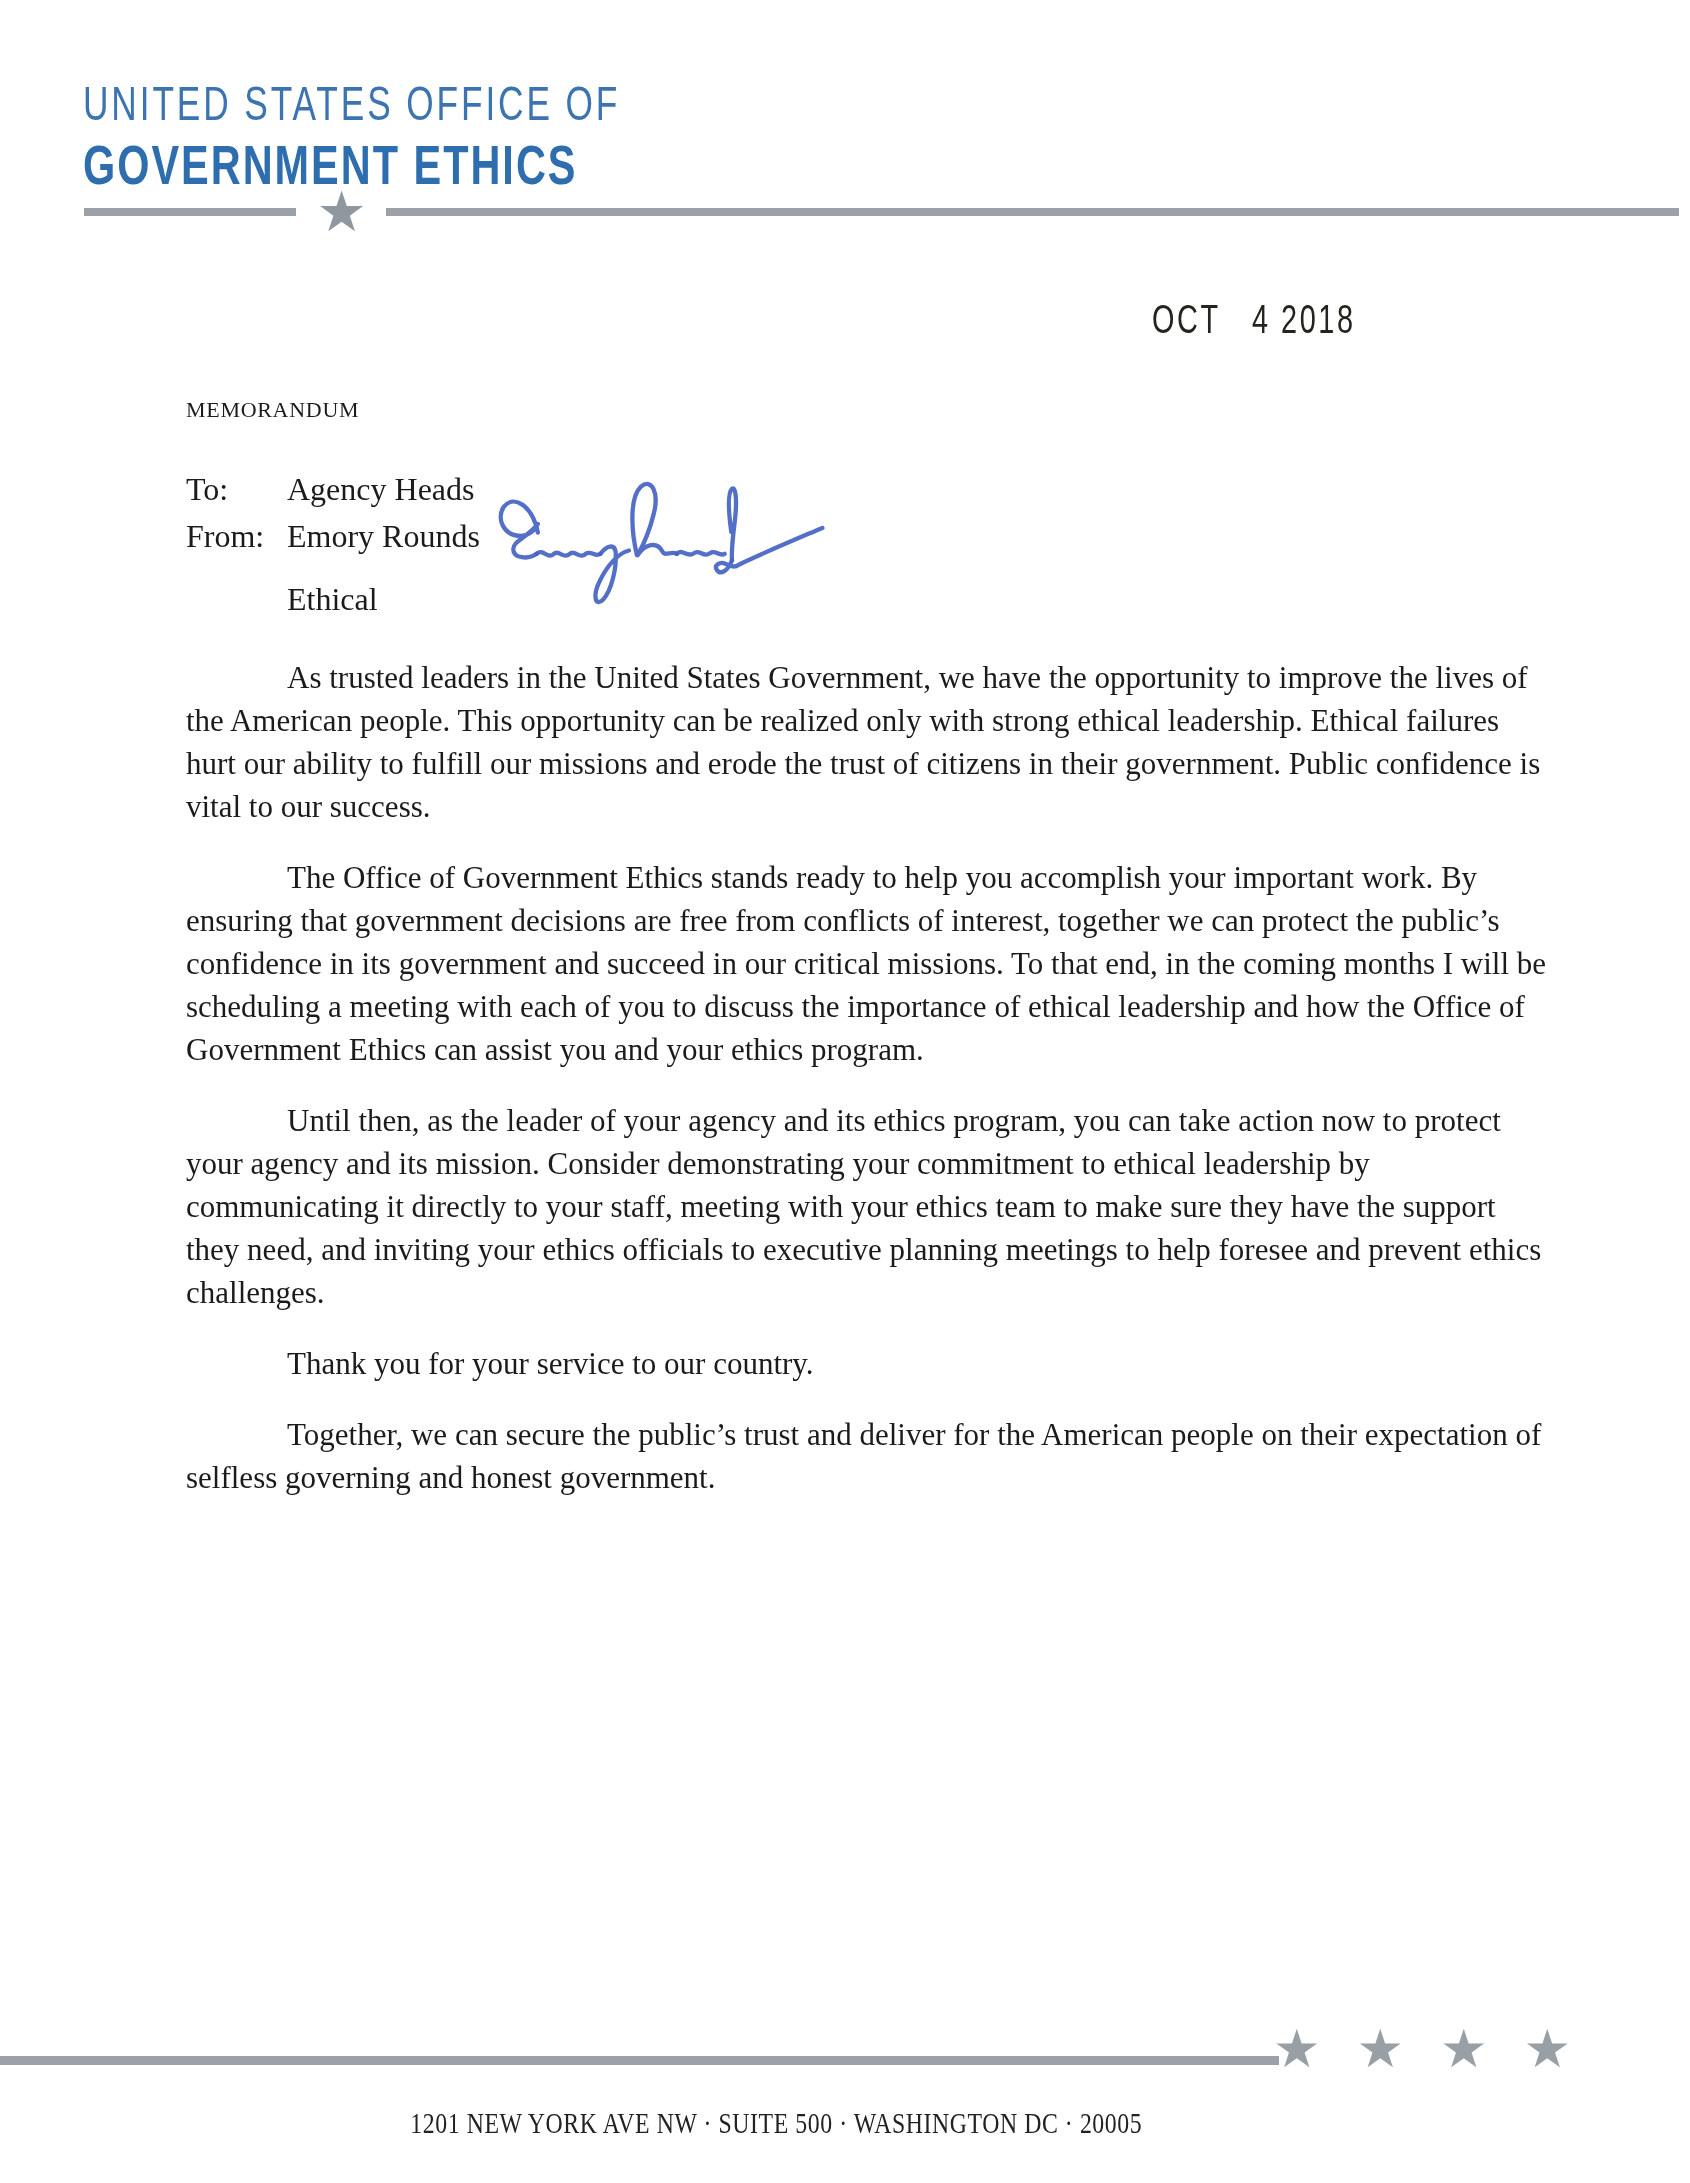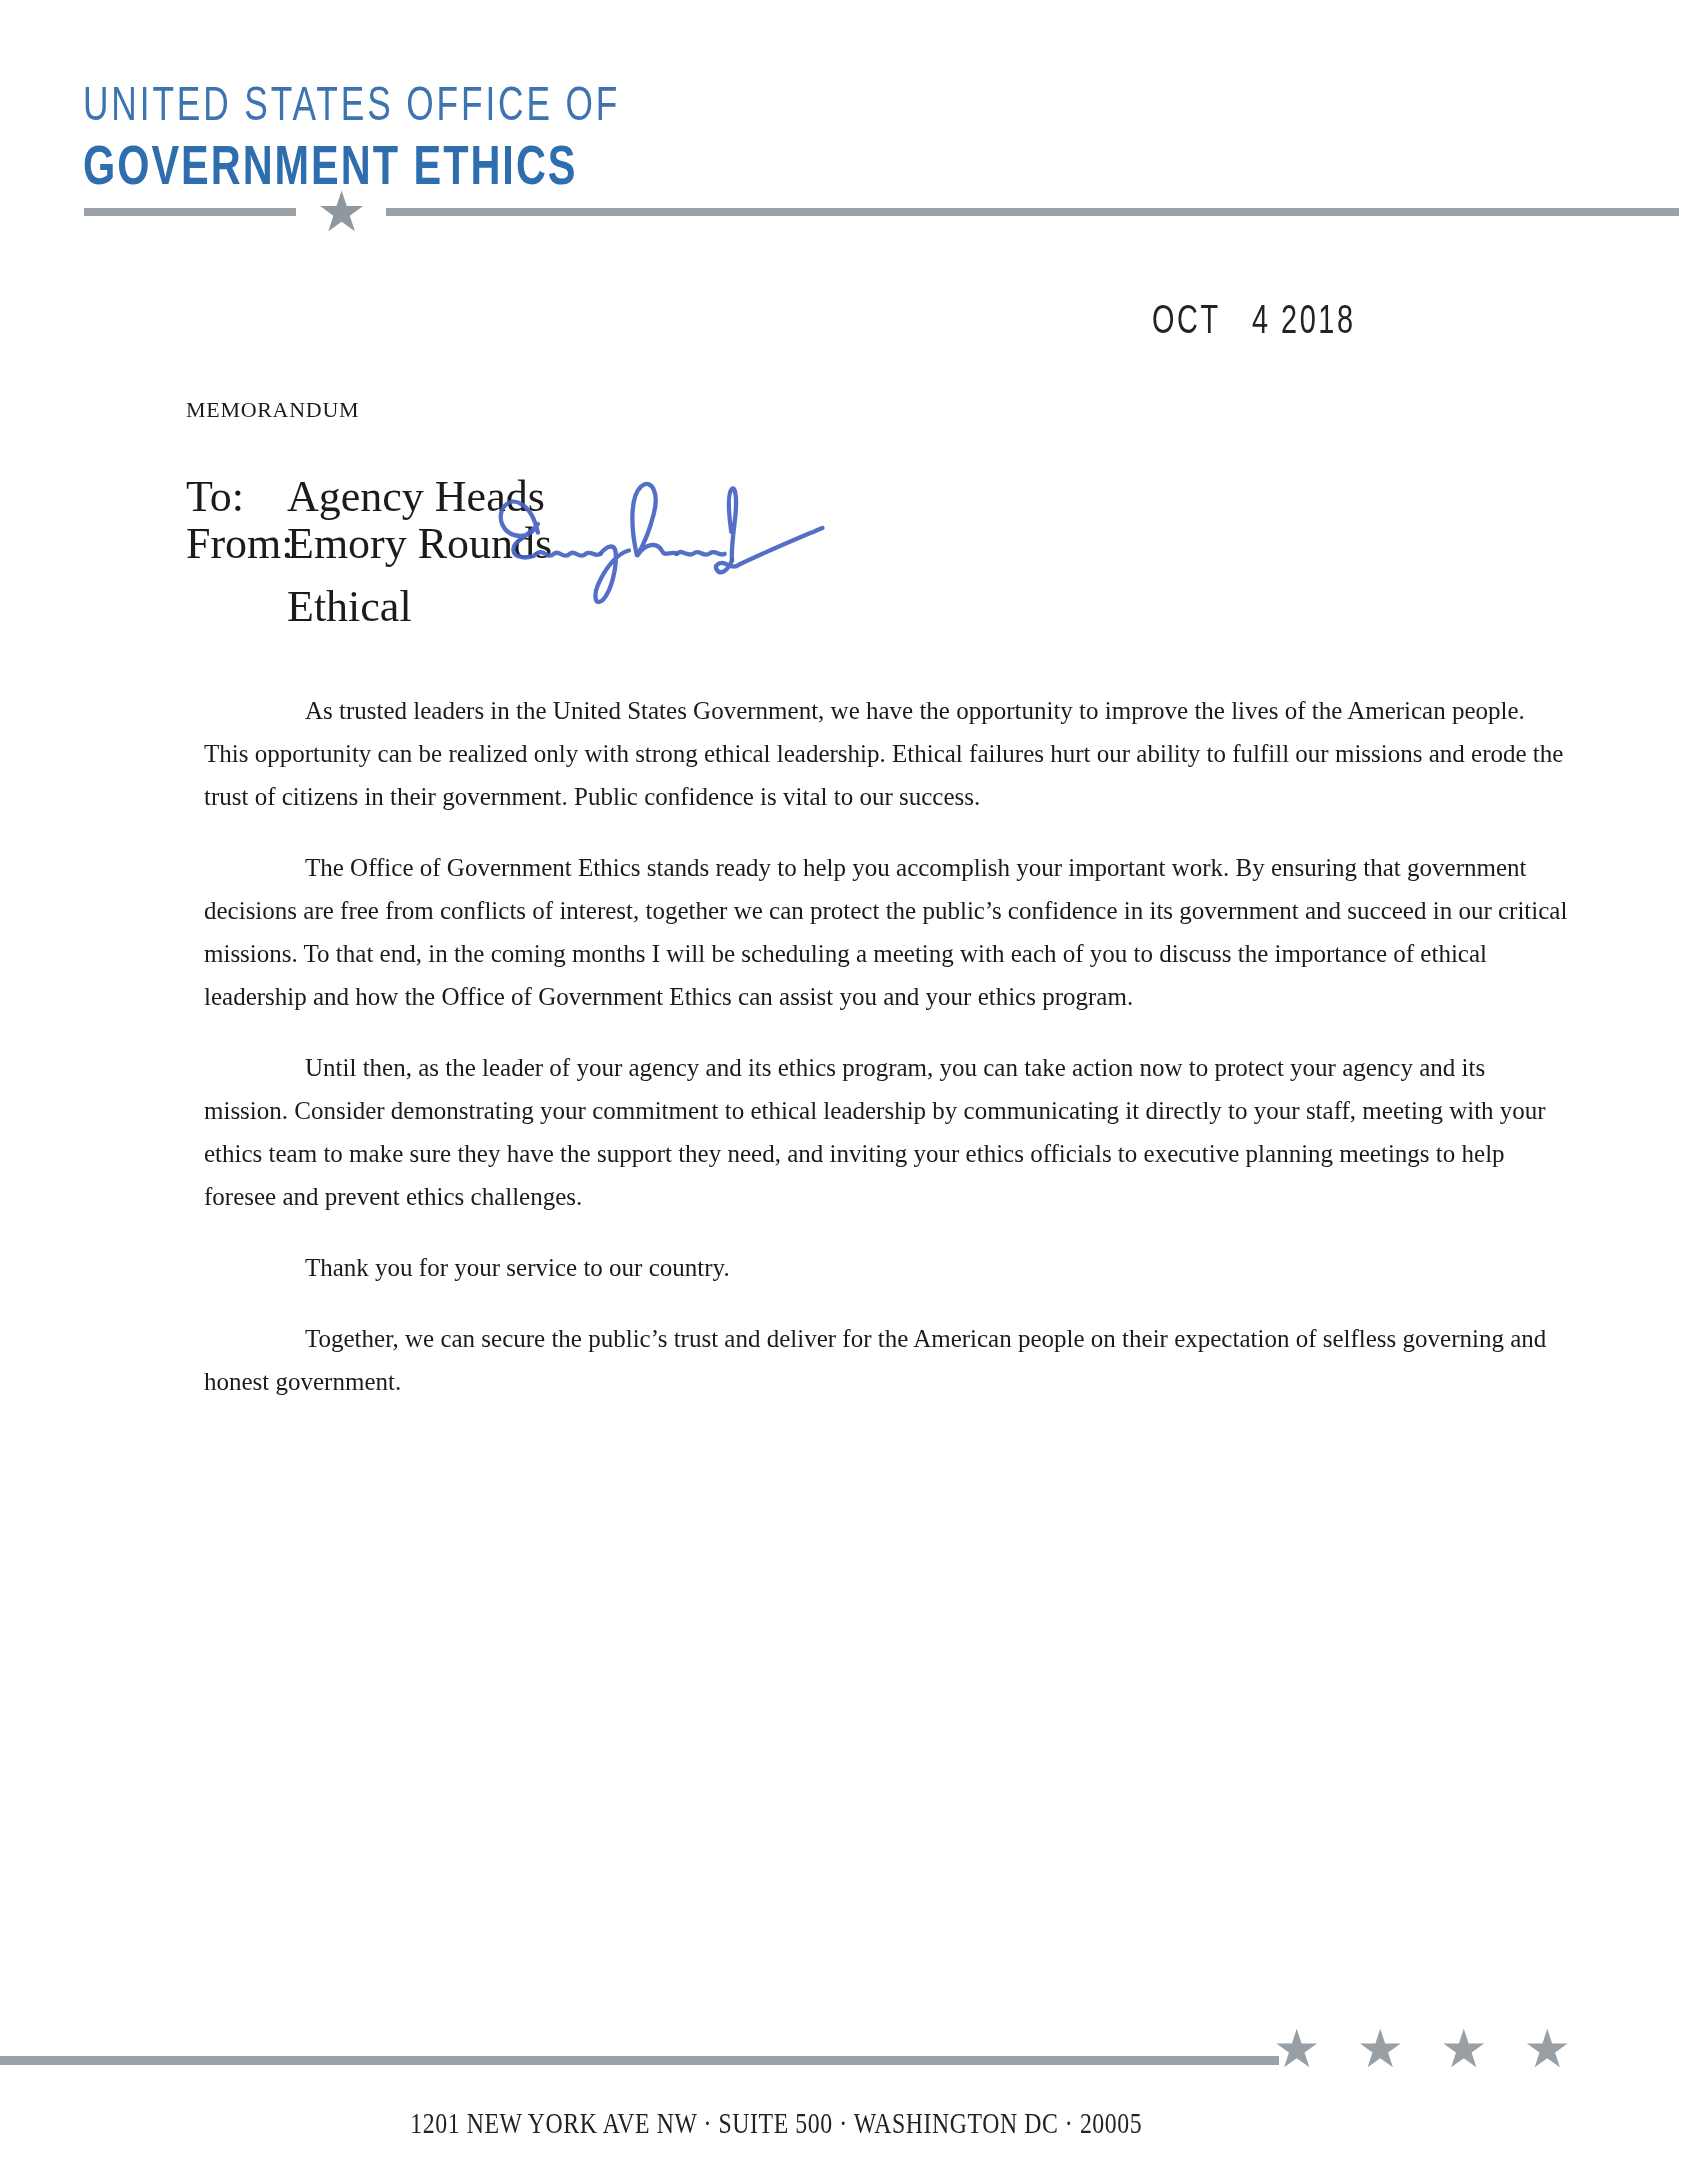"To: Agency Heads" .memo-row { font-size: 44px -> 32px }
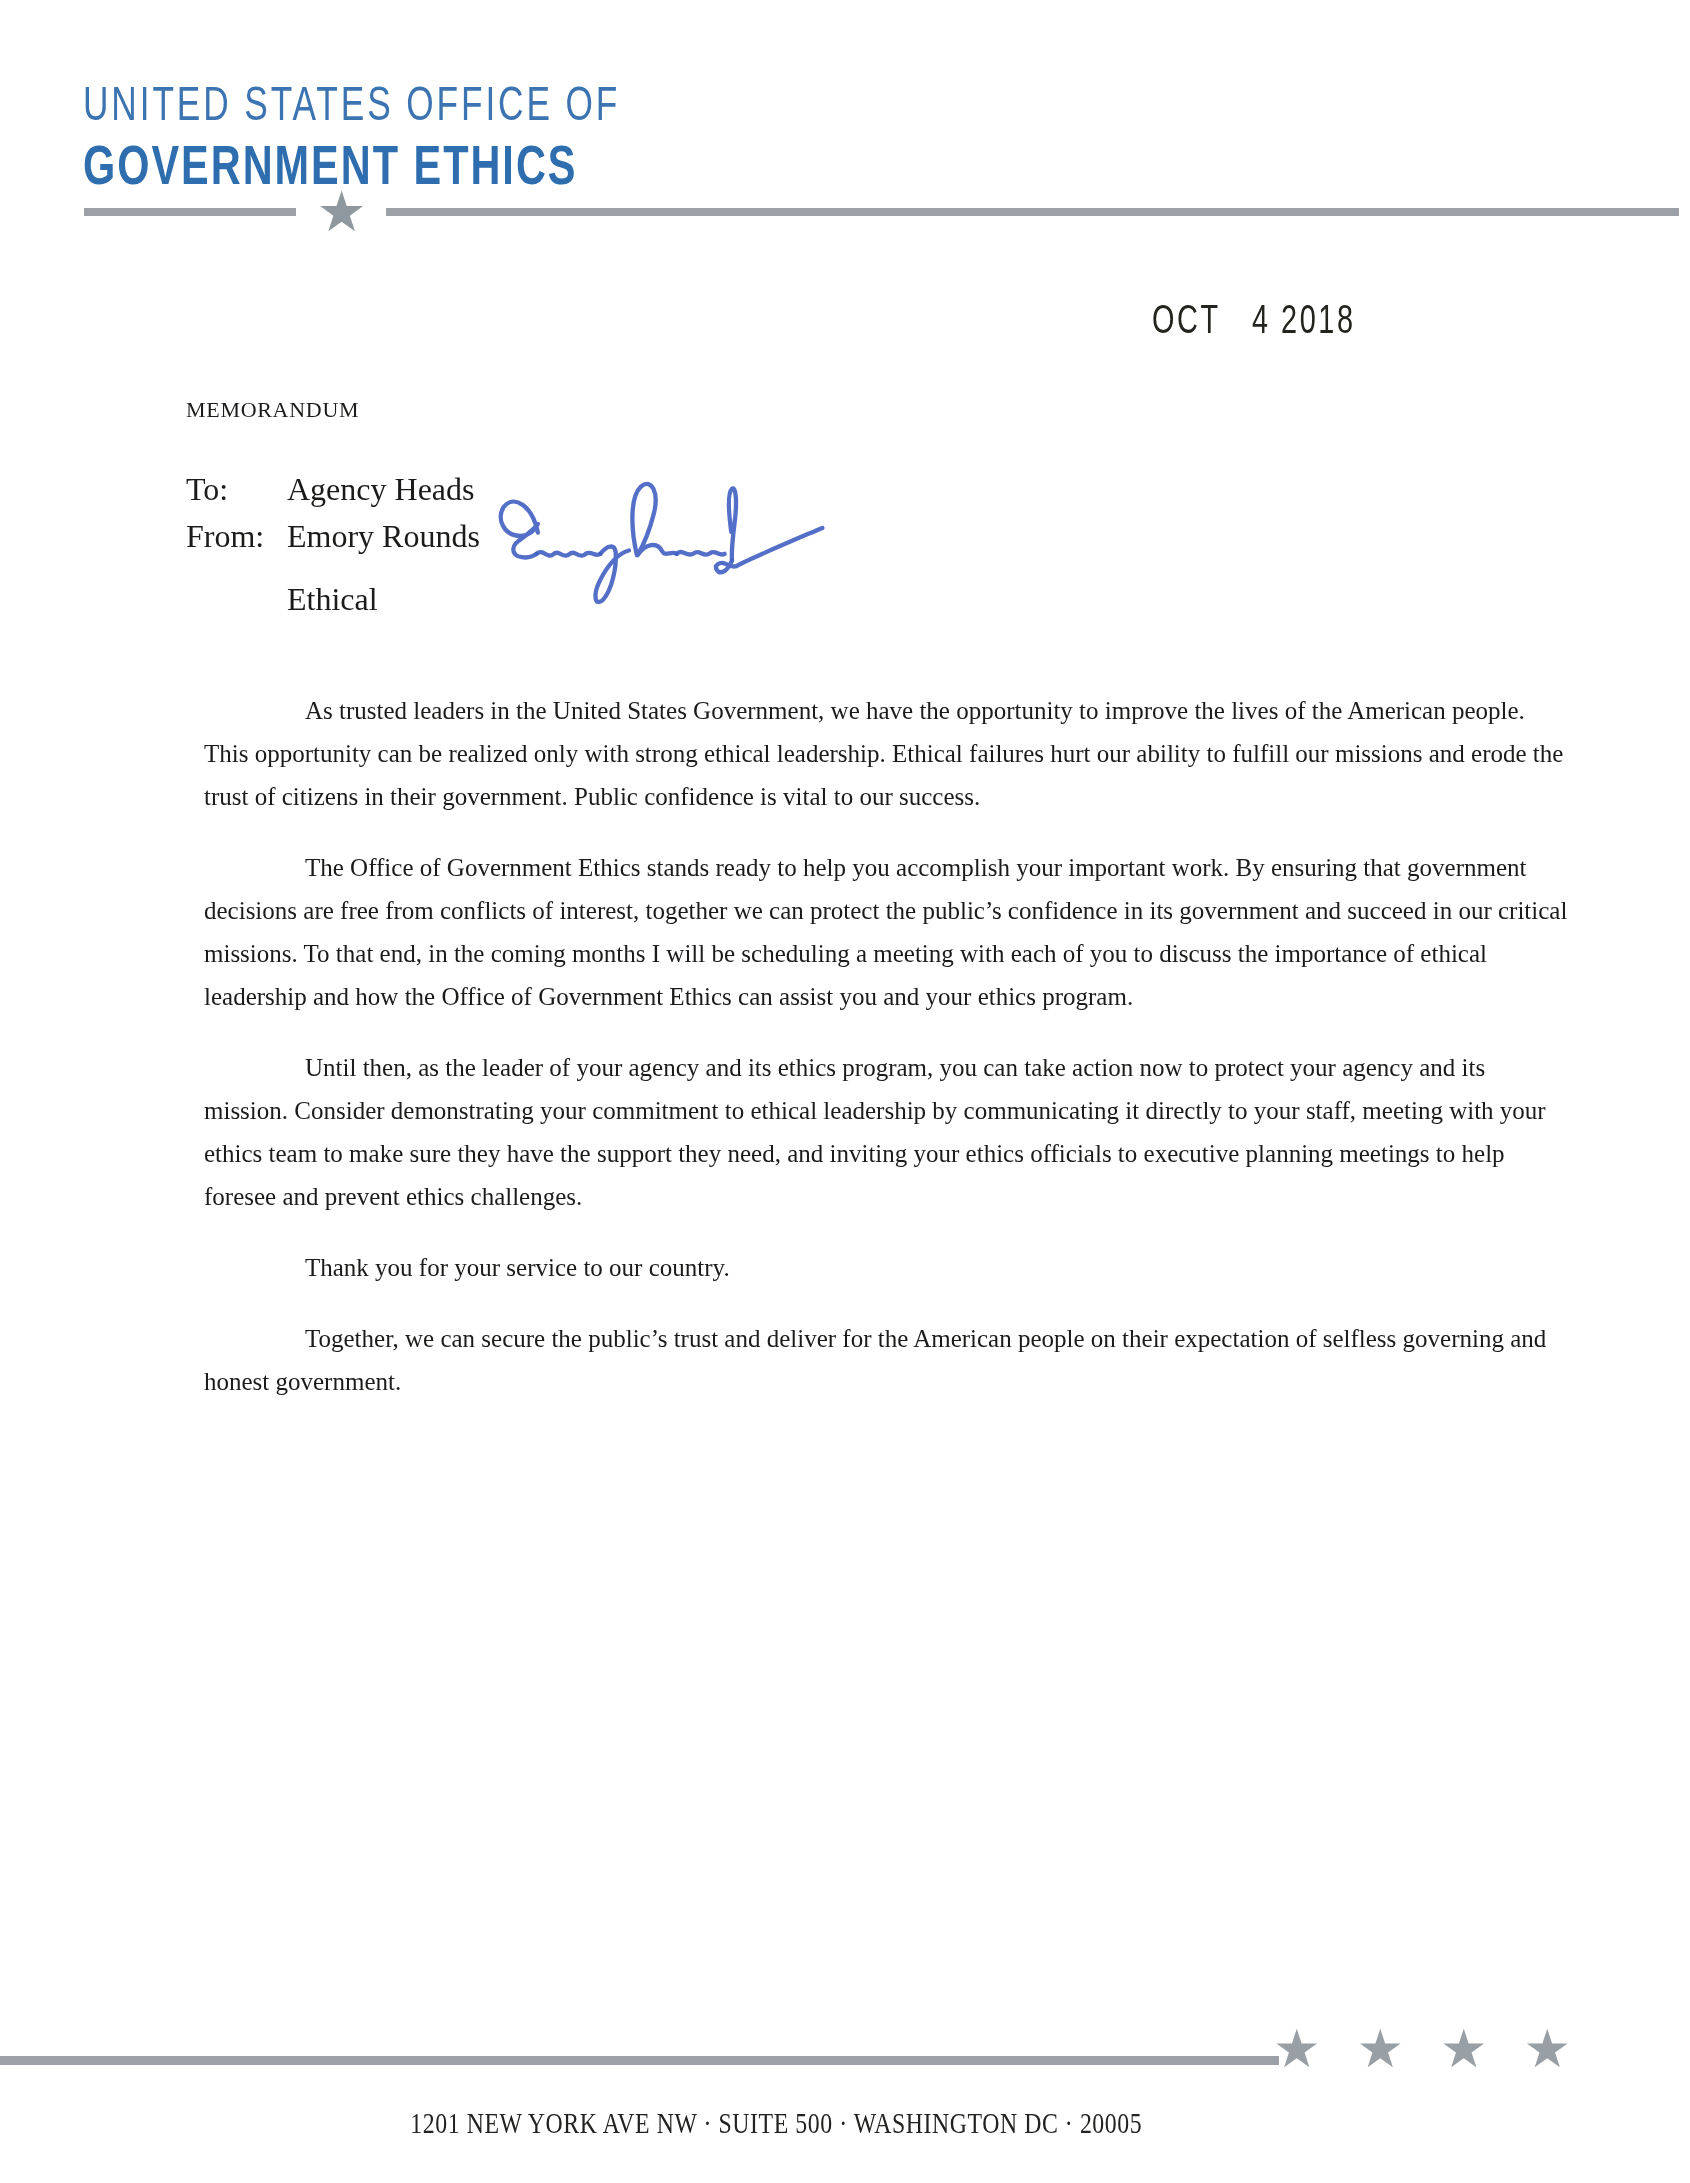"As trusted leaders in the" .body-text { font-size: 25px -> 31px; margin-left: 18px -> none; top: 689px -> 656px }
